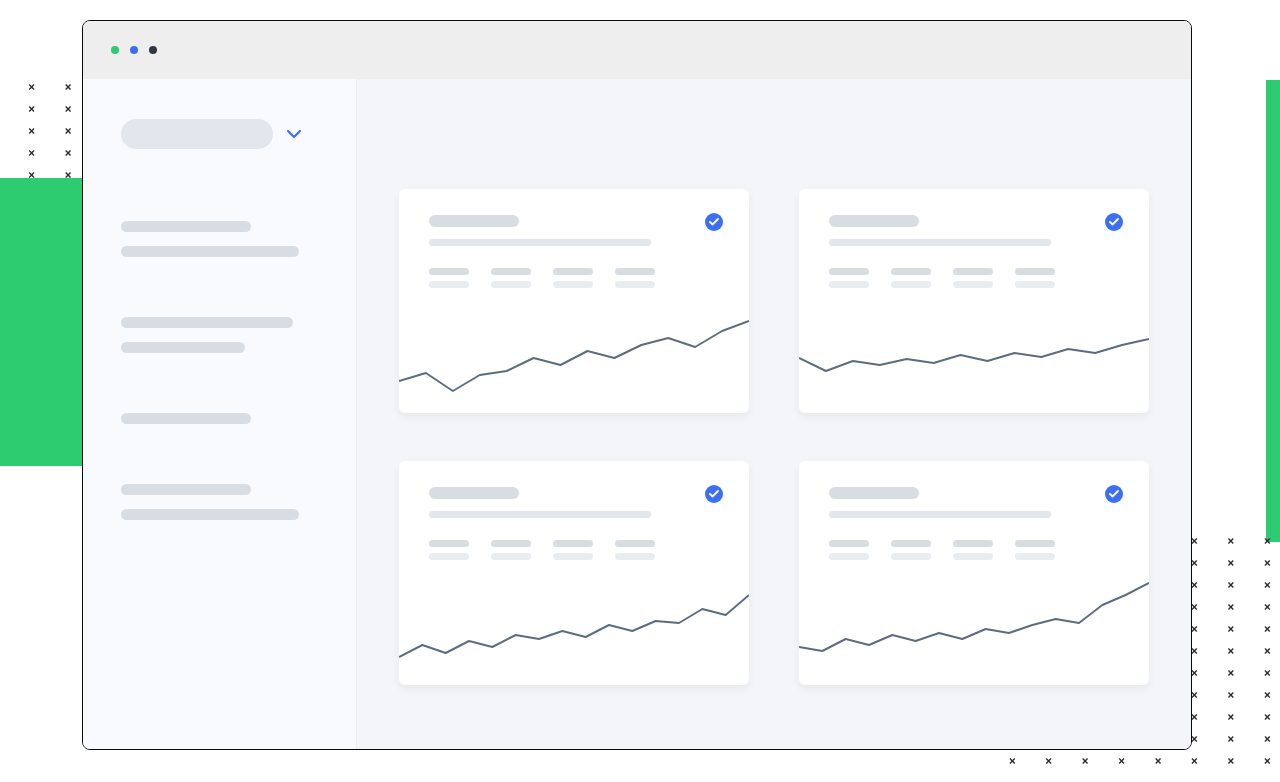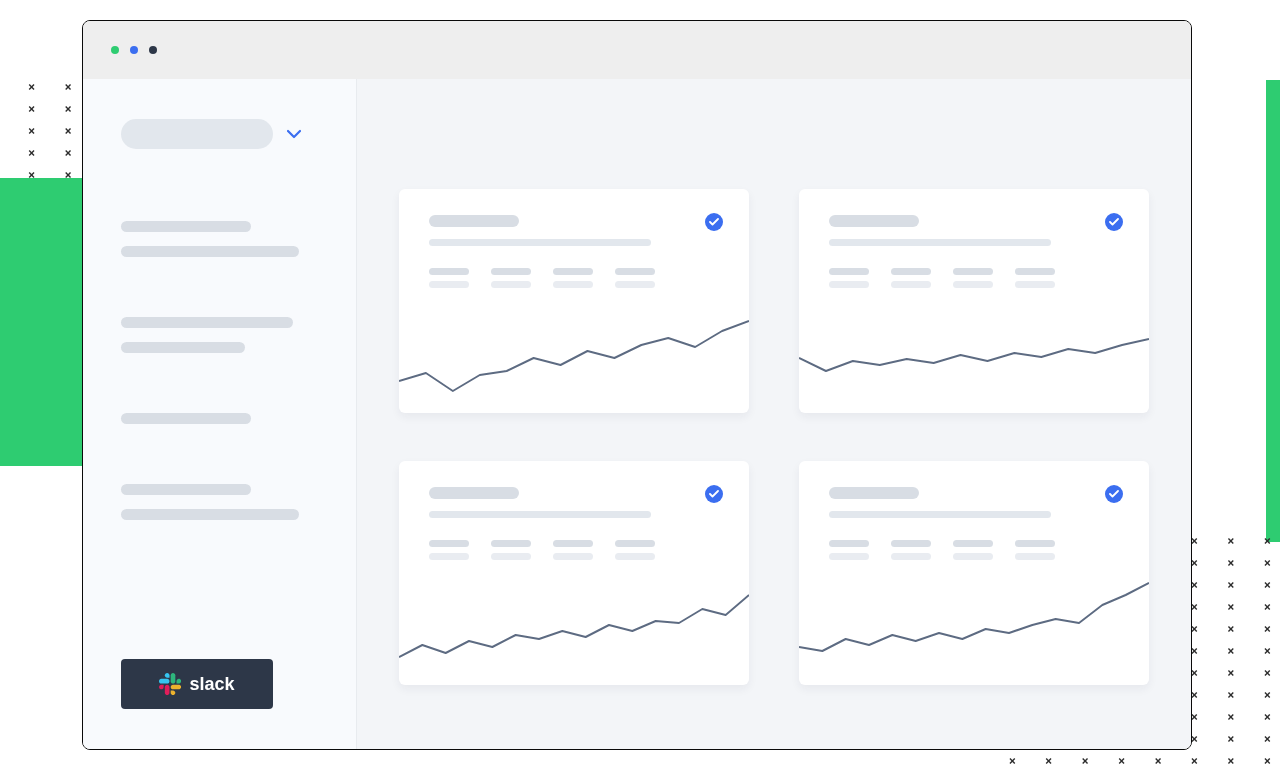"slack" div.slack-btn { html: <div> <span> <svg> <path></path> <path></path> <path></path> <path></path> <path></path> <path></path> <path></path> <path></path> </svg> </span> <span>slack</span> </div> -> none }
